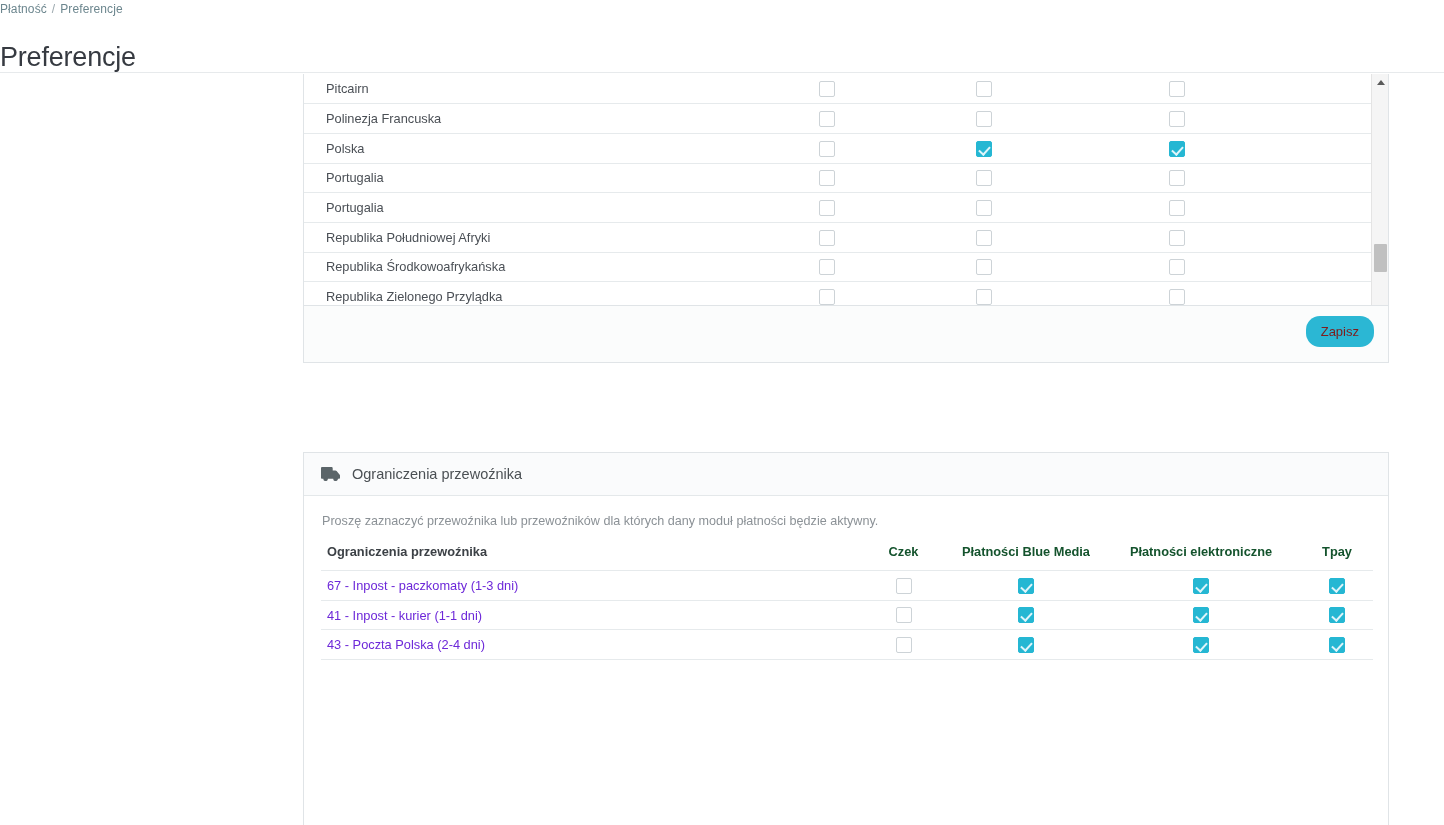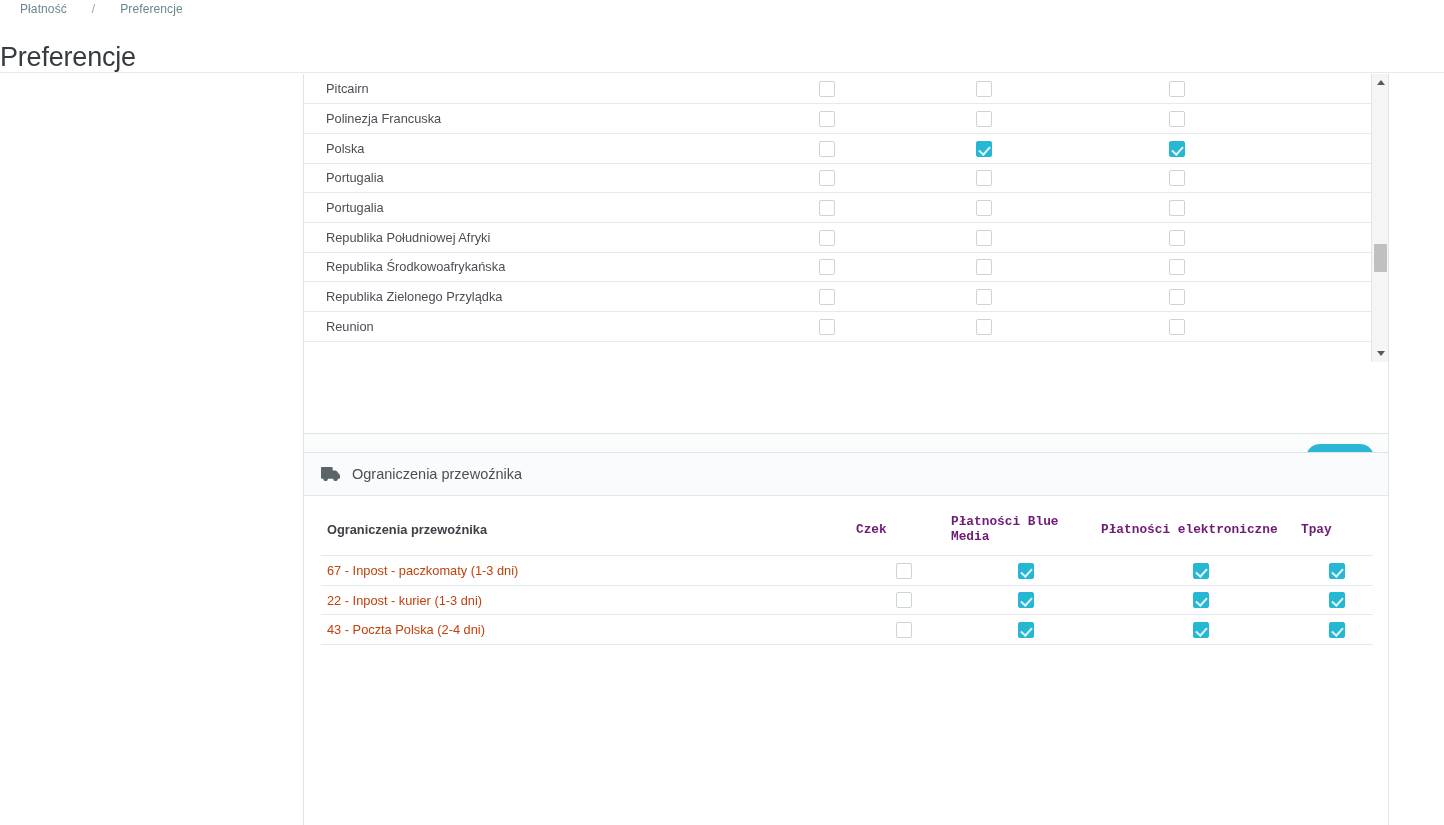"Płatność" .breadcrumb span { padding-left: 20px -> none }
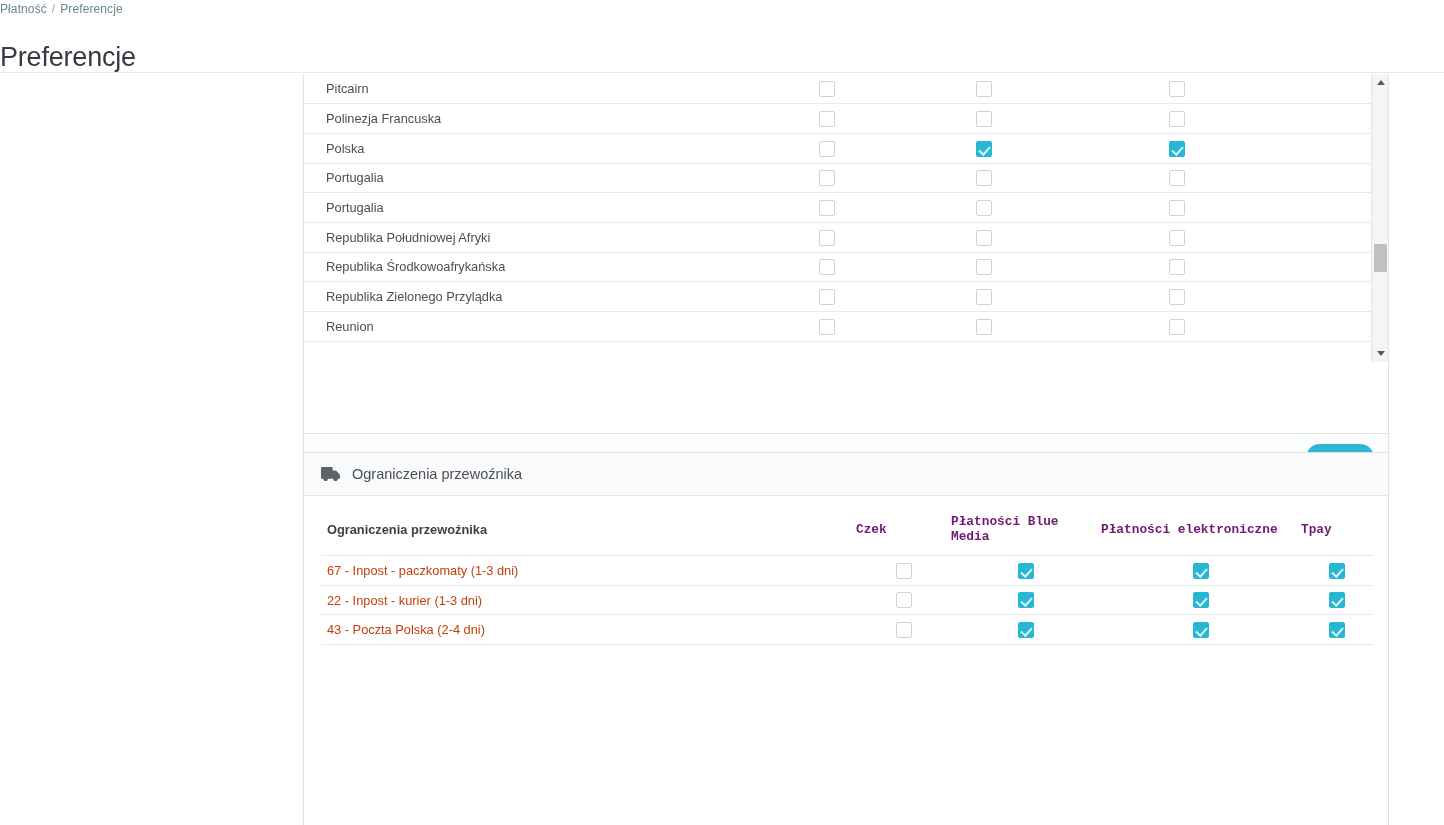"Pitcairn" .country-scroll { height: 360px -> 232px }
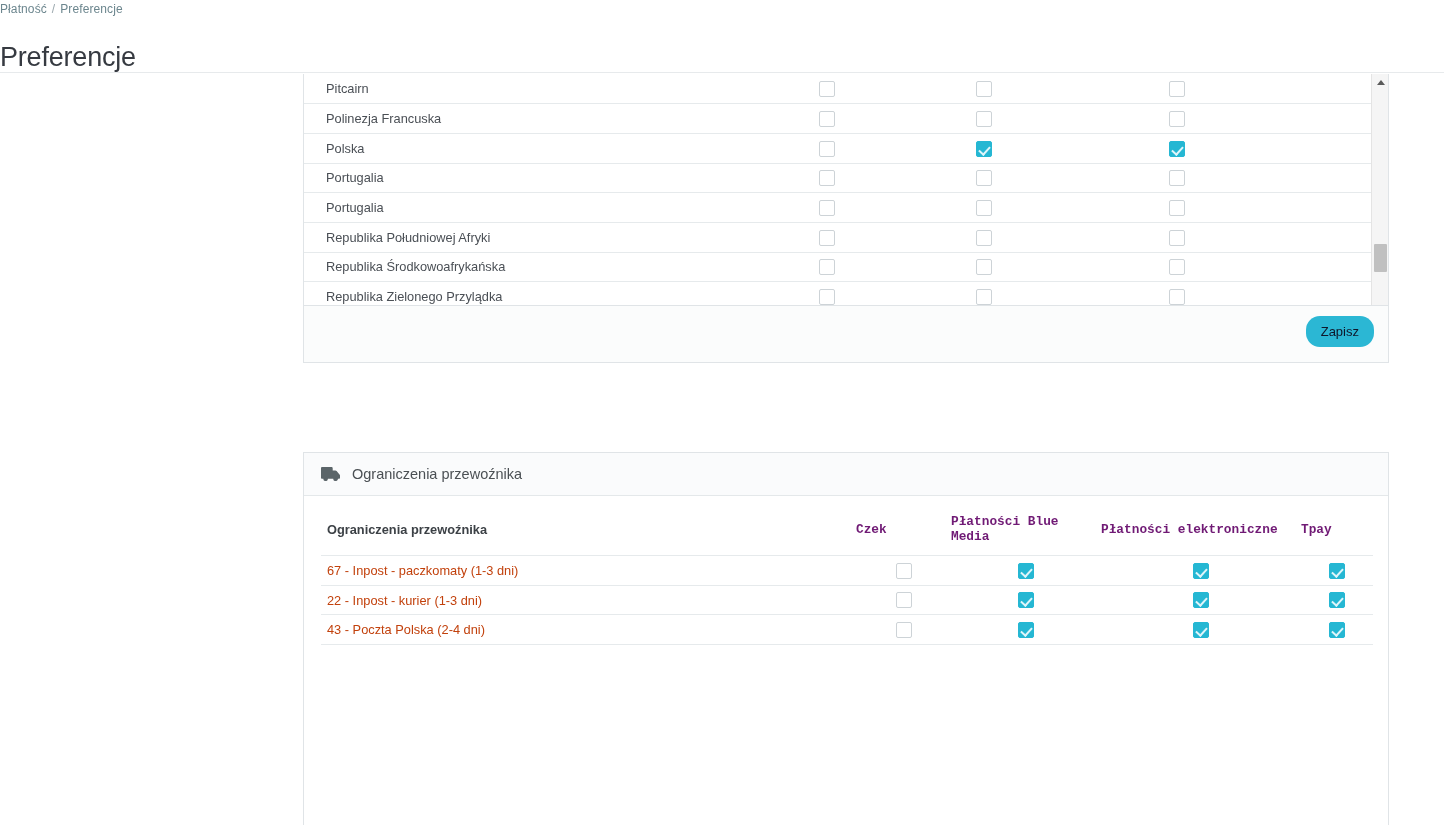"Zapisz" .btn-save { color: #0f172a -> #7f1d1d }
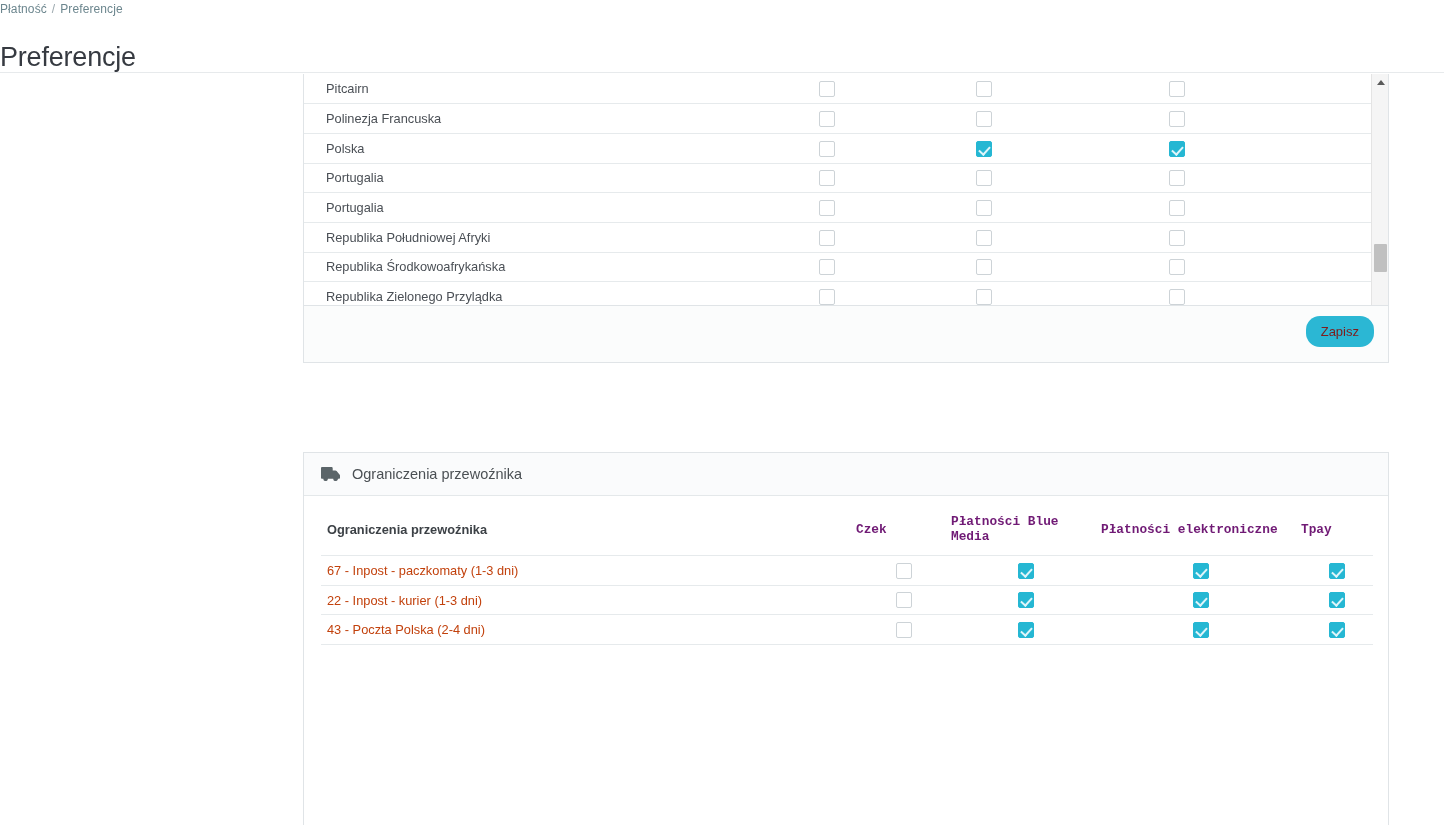"Proszę zaznaczyć przewoźnika lub" p.cp-desc { html: none -> <p>Proszę zaznaczyć przewoźnika lub przewoźników dla których dany moduł płatności będzie aktywny.</p> }
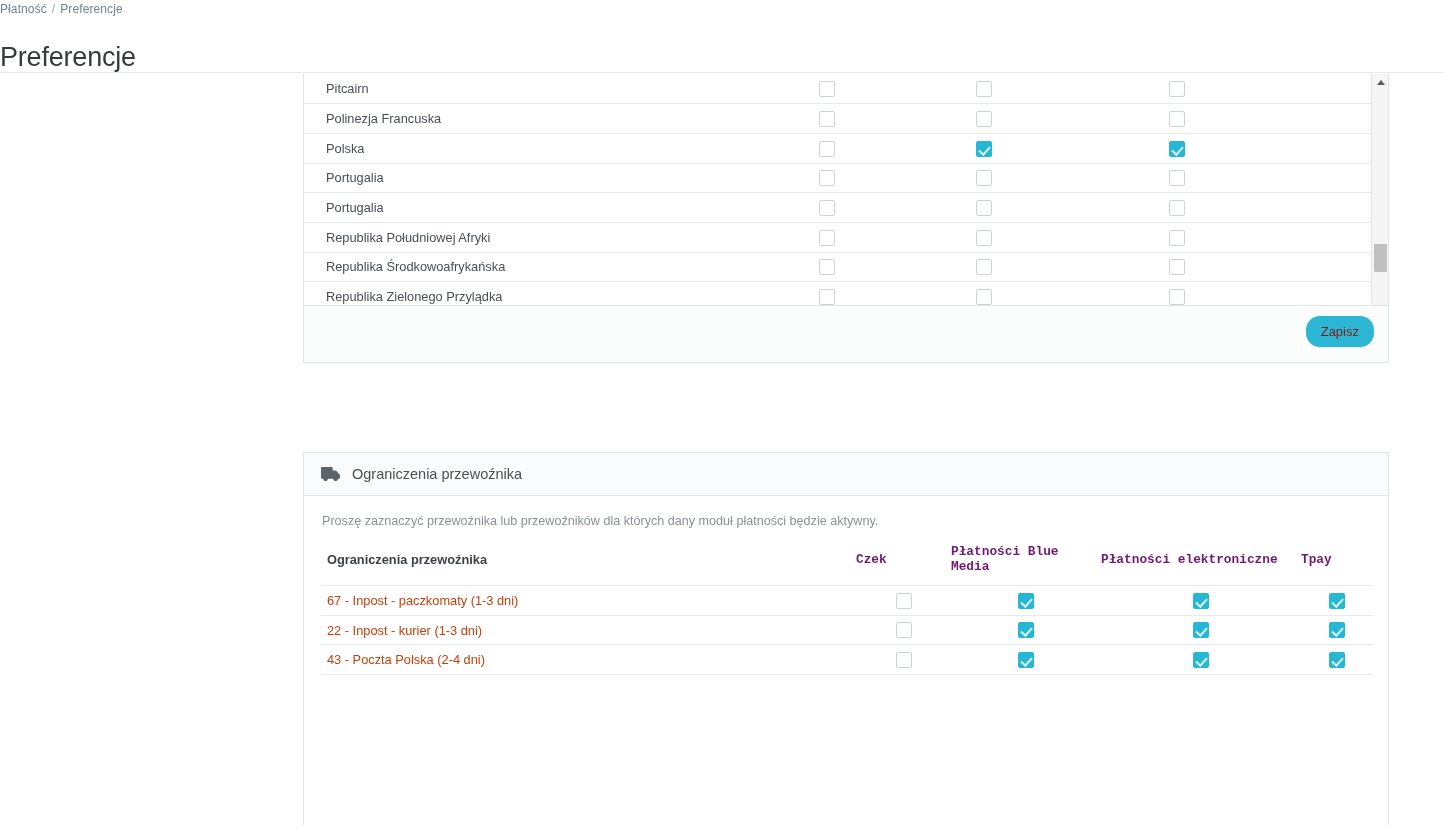"Czek" .ctable2 th.h-col { color: #701a75 -> #14532d; font-family: Liberation Mono, monospace -> none; text-align: left -> center }
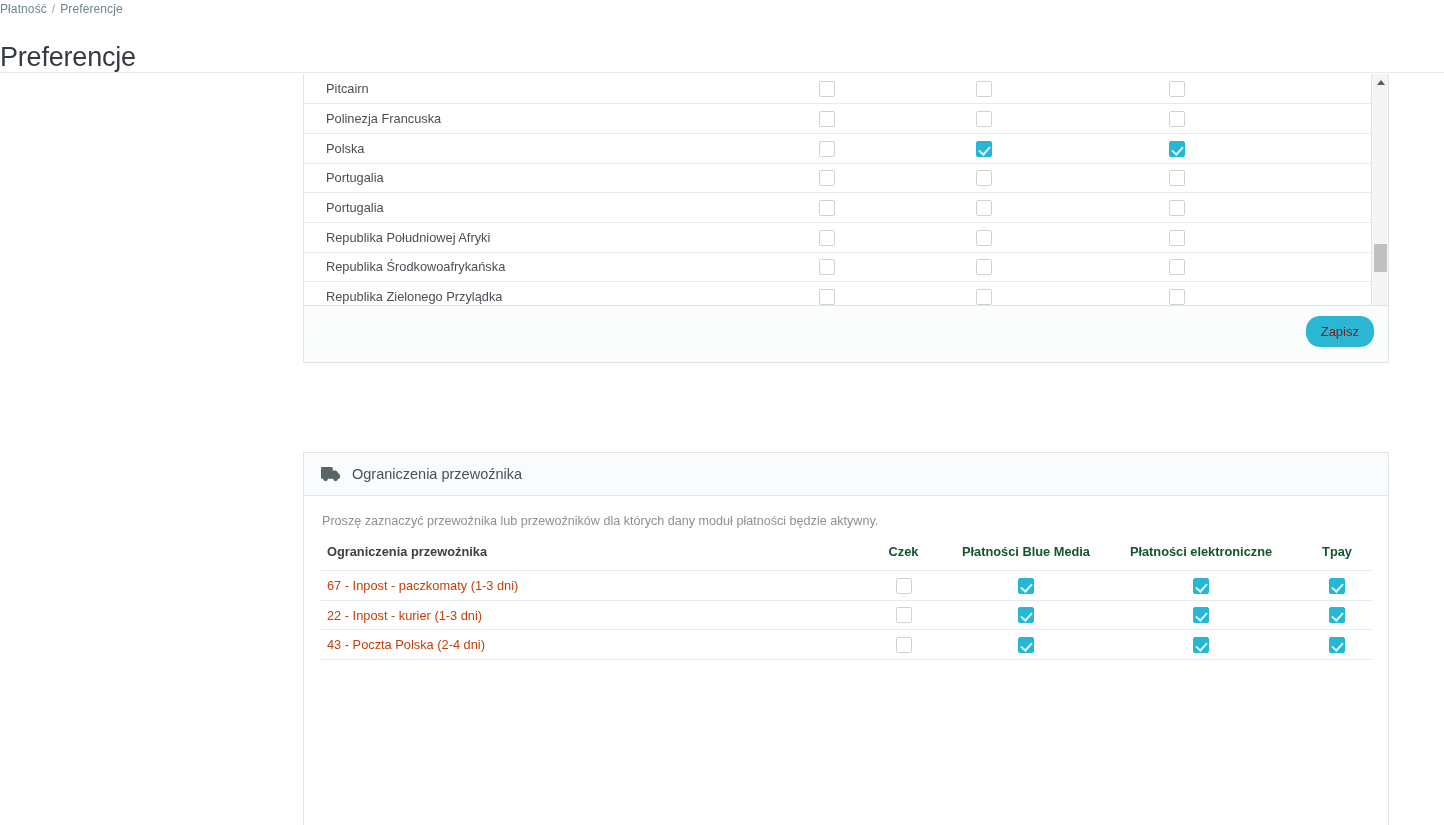"67 - Inpost - paczkomaty" .ctable2 td { color: #c2410c -> #6d28d9 }
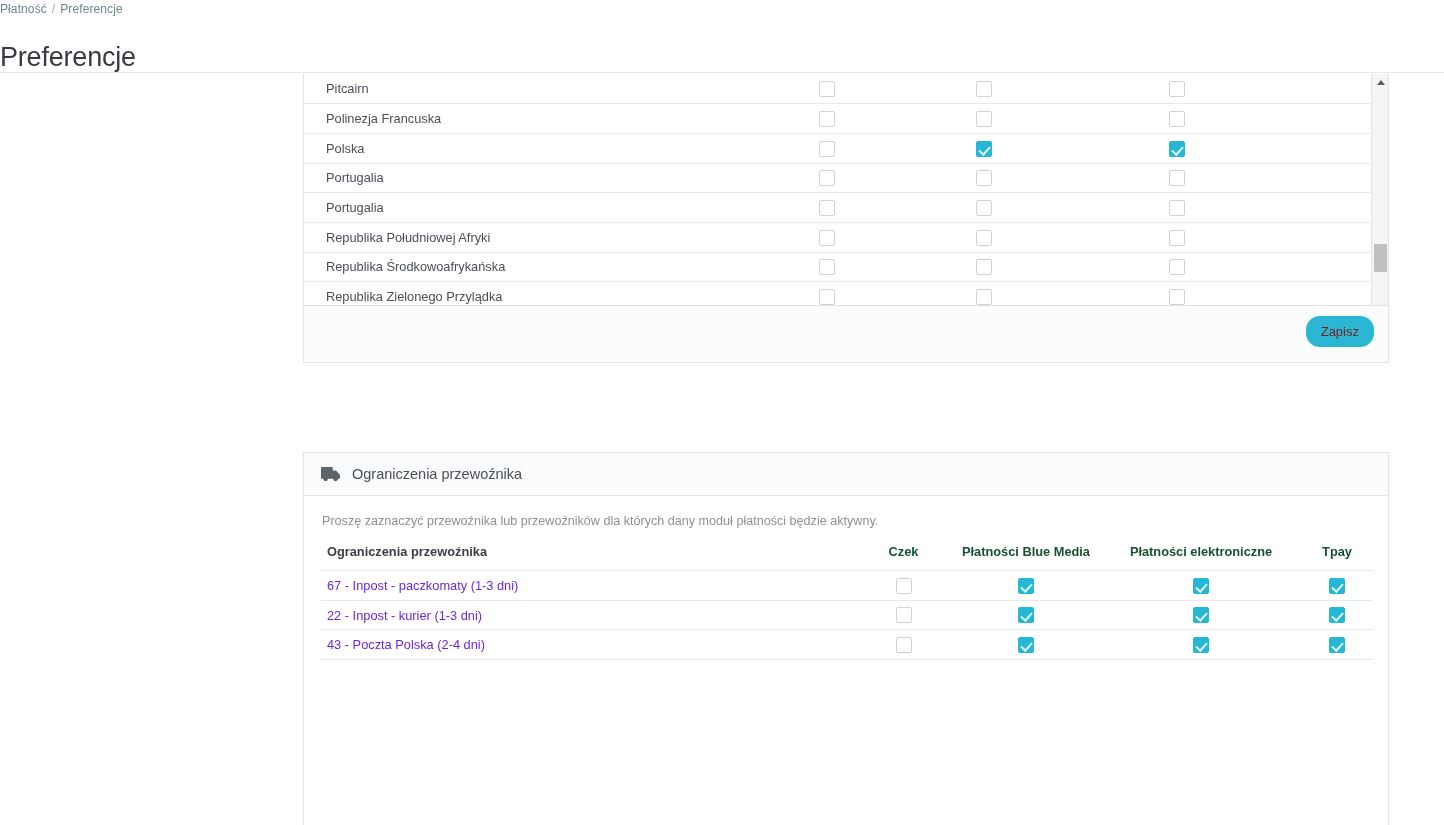"22 - Inpost - kurier" td { text: 22 - Inpost - kurier (1-3 -> 41 - Inpost - kurier (1-1 }
